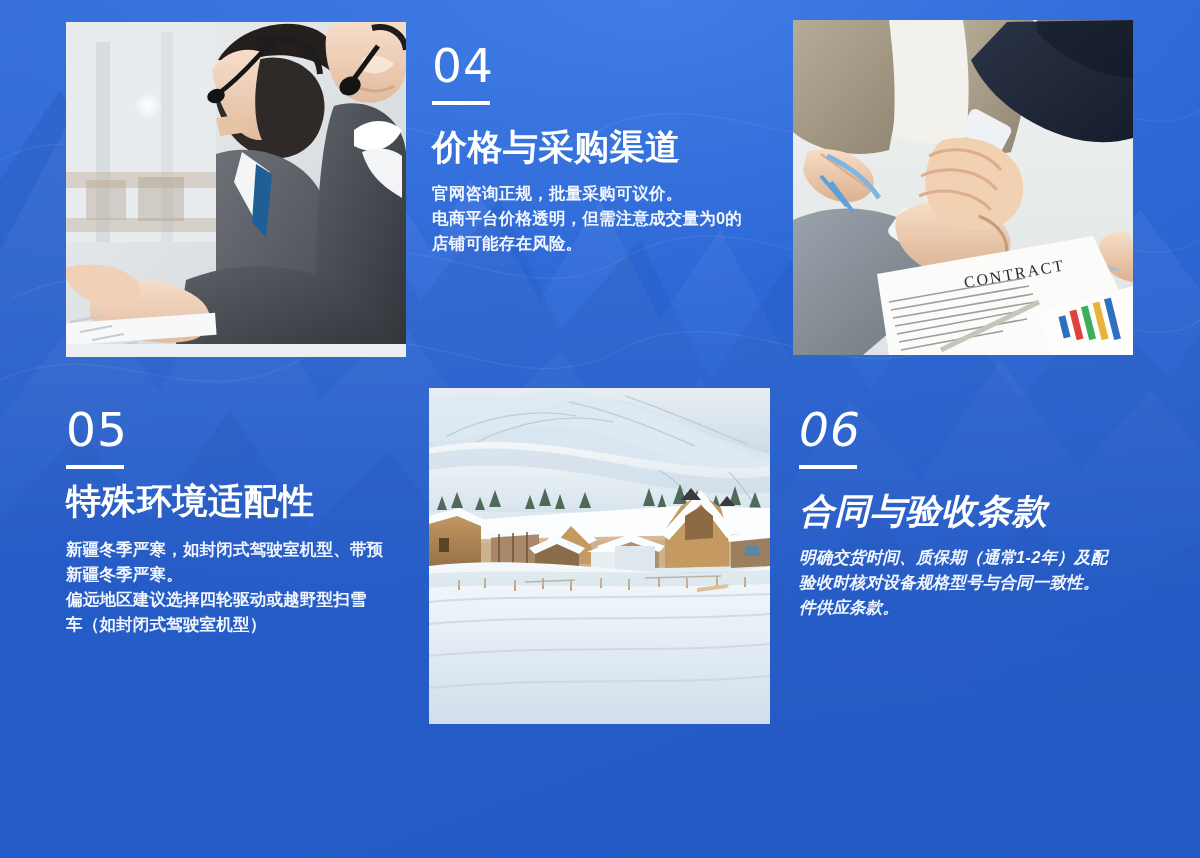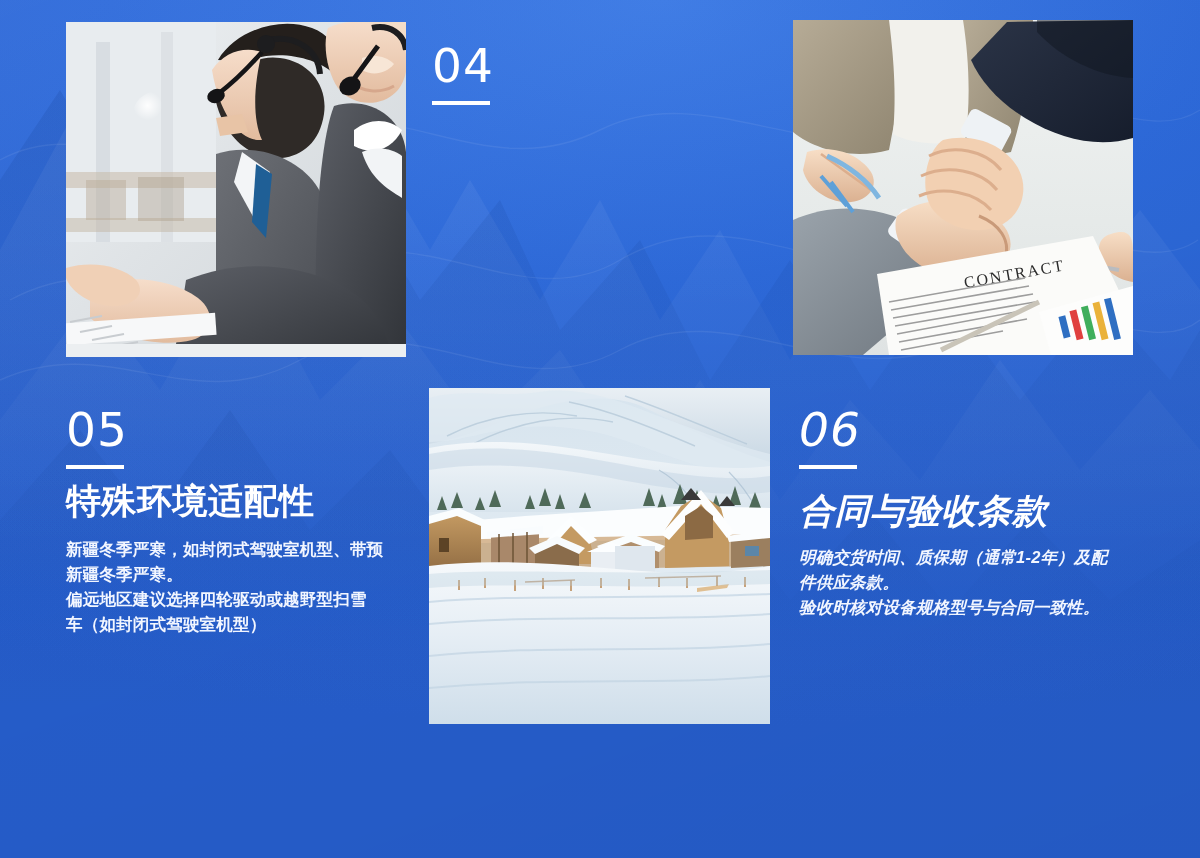"价格与采购渠道" div.title { html: none -> <div>价格与采购渠道</div> }
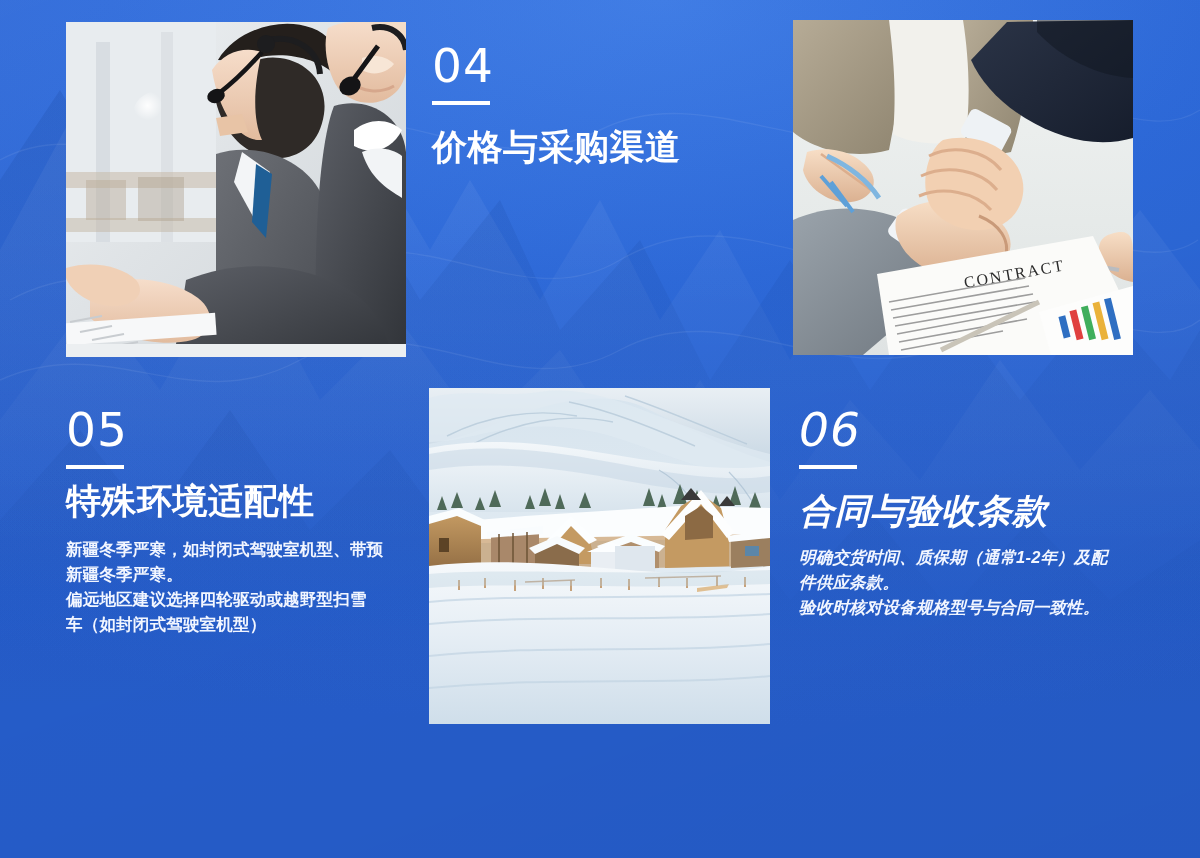"官网咨询正规，批量采购可议价。" div.body { html: none -> <div> <span>官网咨询正规，批量采购可议价。</span> <span>电商平台价格透明，但需注意成交量为0的</span> <span>店铺可能存在风险。</span> </div> }
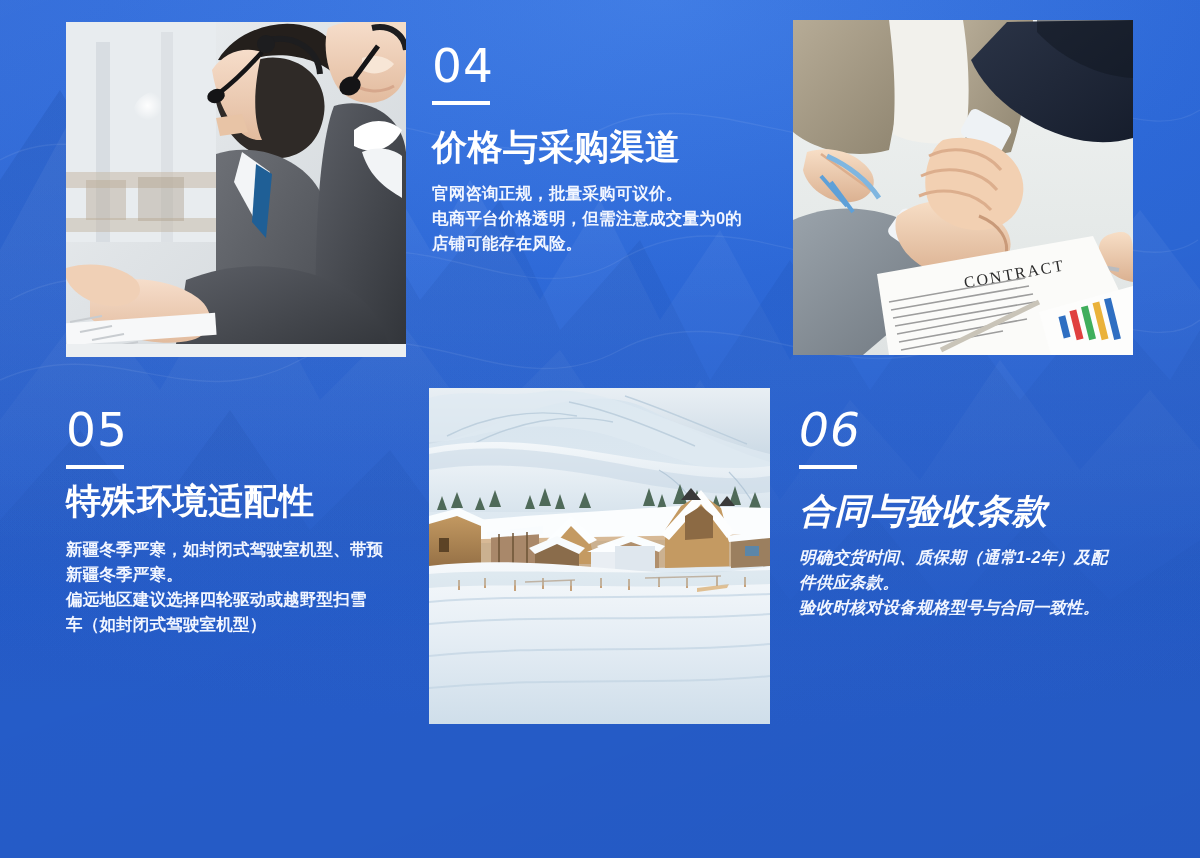"件供应条款。" span.ln { order: before "验收时核对设备规格型号与合同一致性。" -> after "验收时核对设备规格型号与合同一致性。" }
